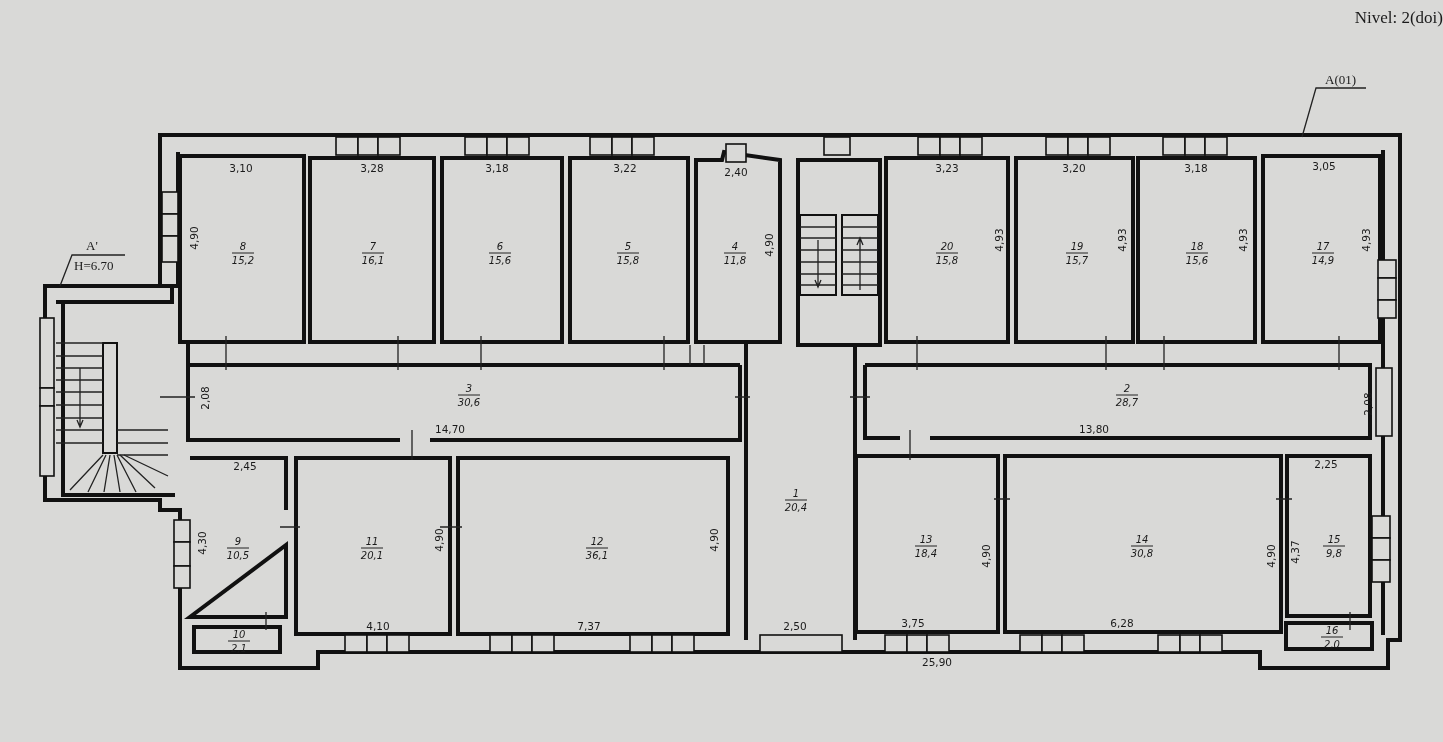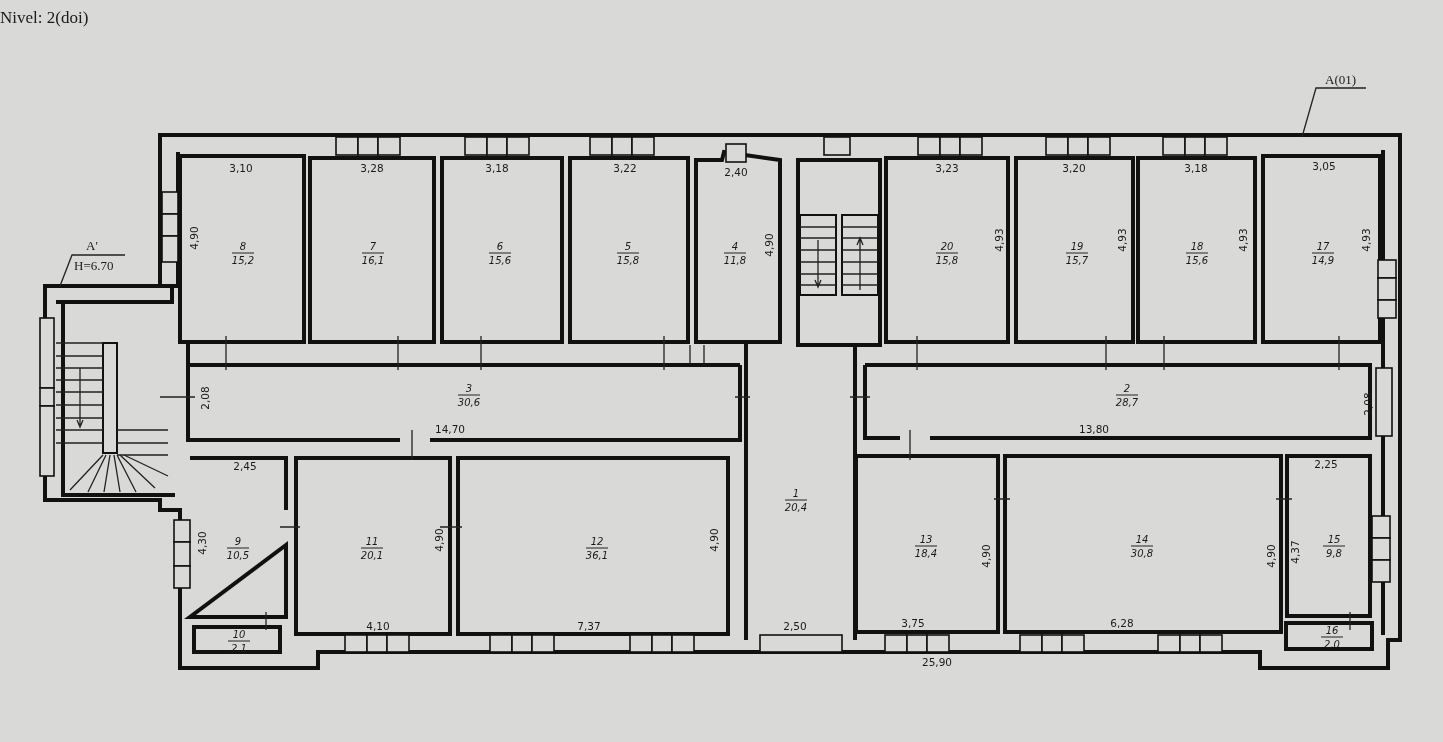"Nivel: 2(doi)" .title { text-align: left -> right }
